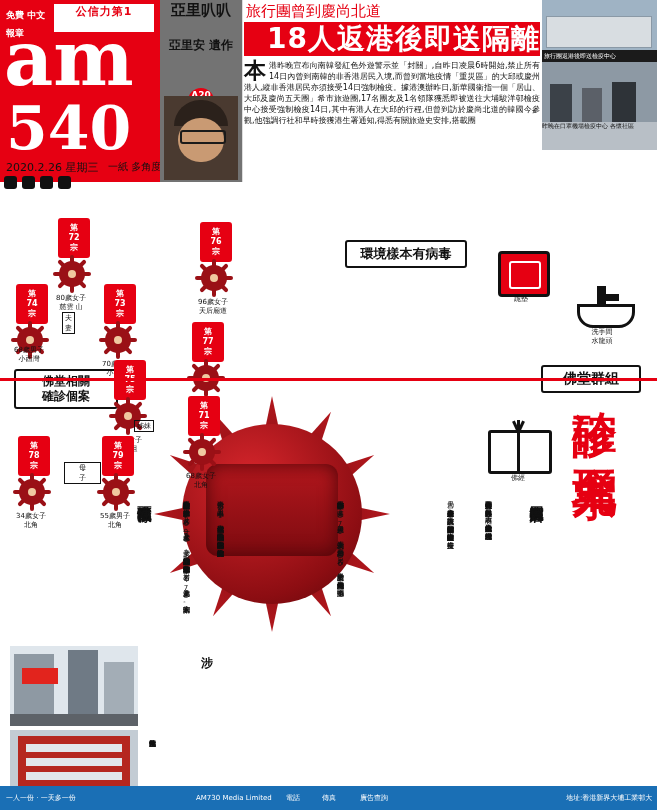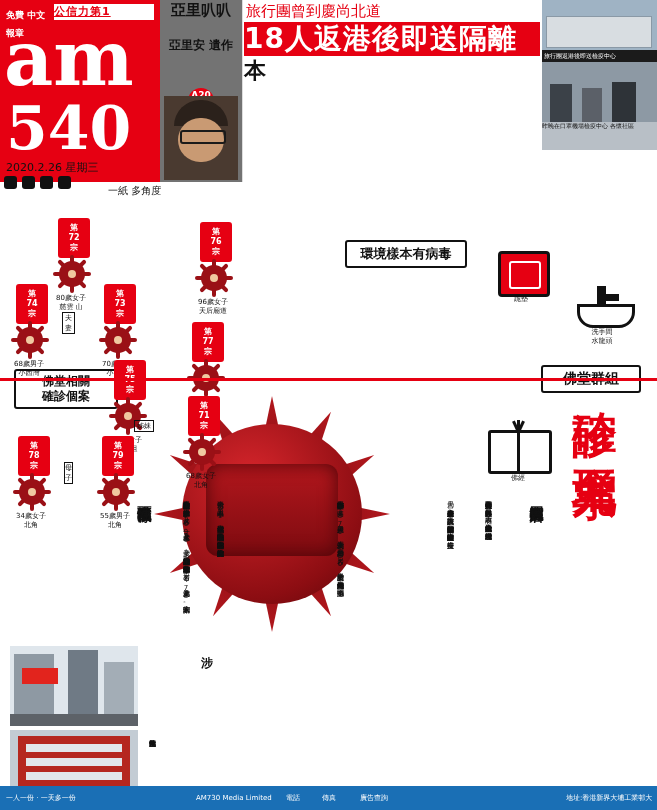"公信力第1" .mast-trust { height: 16px -> 28px; text-align: left -> center; text-decoration: underline -> none }
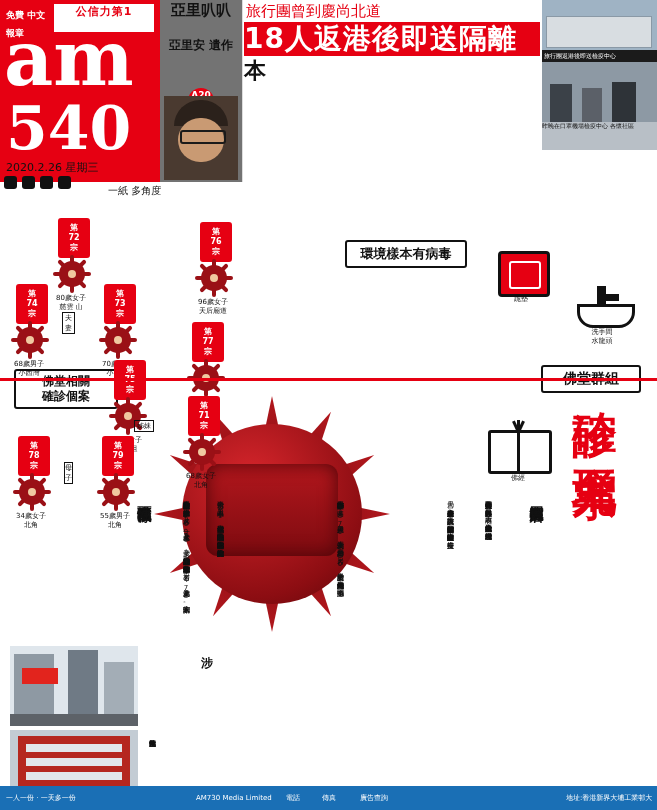"18人返港後即送隔離" .hl-main { text-align: left -> right }
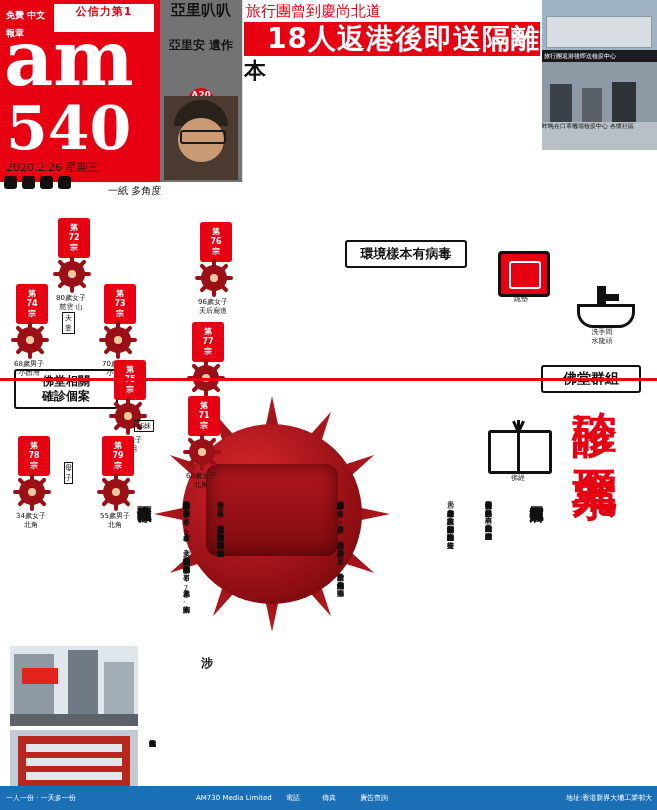"港昨晚宣布向南韓發紅色外遊警示並「封關」,自昨日凌晨6時開始,禁止所有14日內曾" span { html: none -> <span>港昨晚宣布向南韓發紅色外遊警示並「封關」,自昨日凌晨6時開始,禁止所有14日內曾到南韓的非香港居民入境,而曾到當地疫情「重災區」的大邱或慶州港人,縱非香港居民亦須接受14日強制檢疫。據港澳辦昨日,新華國衞指一個「居山、大邱及慶尚五天團」希市旅遊團,17名團友及1名領隊獲悉即被送往大埔駿洋邨檢疫中心接受強制檢疫14日,其中有港人在大邱的行程,但曾到訪於慶尚北道的韓國今參觀,他強調行社和早時接獲港生署通知,得悉有關旅遊史安排,搭載團</span> }
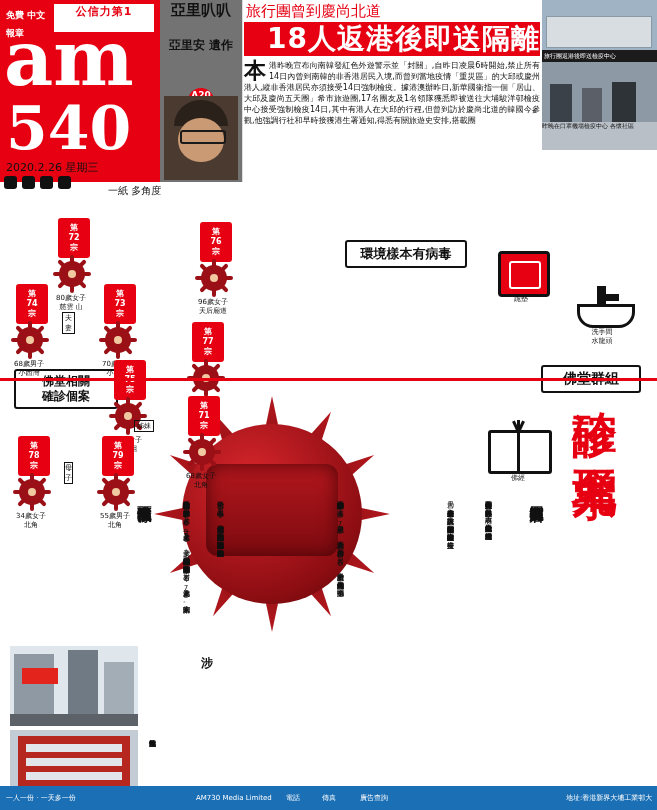"一紙 多角度" .mast-slogan { margin-top: 24px -> none }
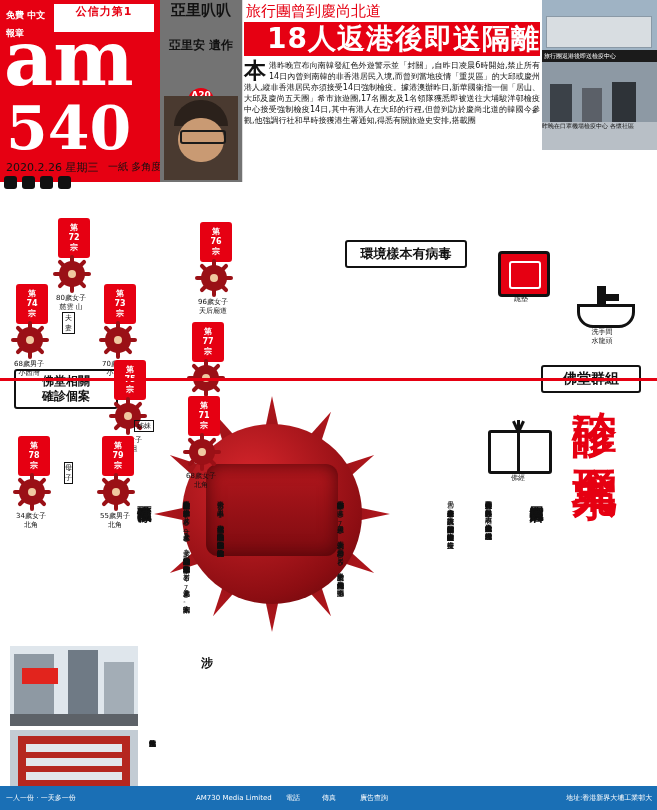"68歲男子" span.vlabel { top: 64px -> 50px }
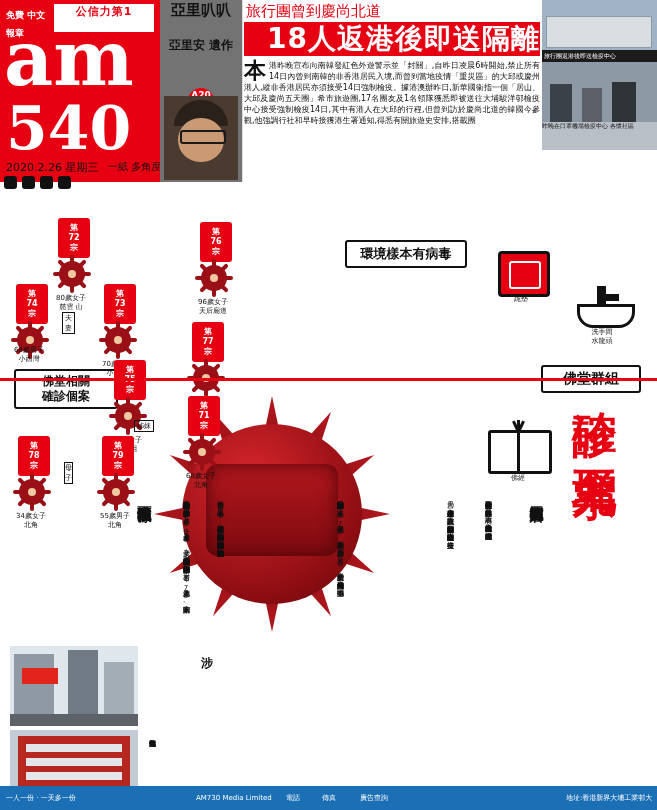"母子" span { padding: 0 0 -> 0 14px }
